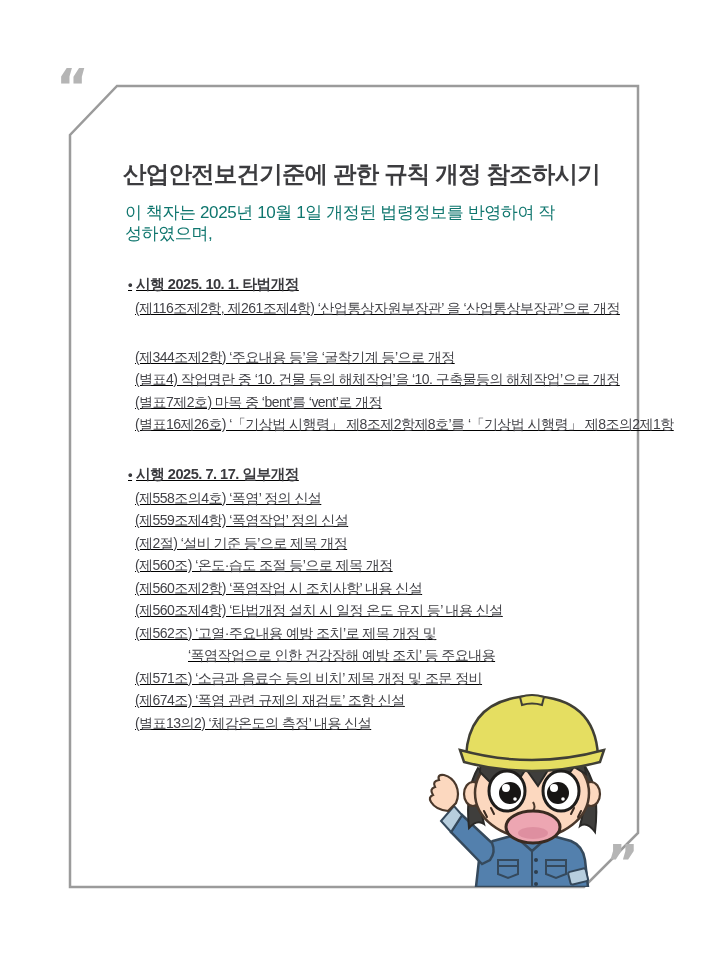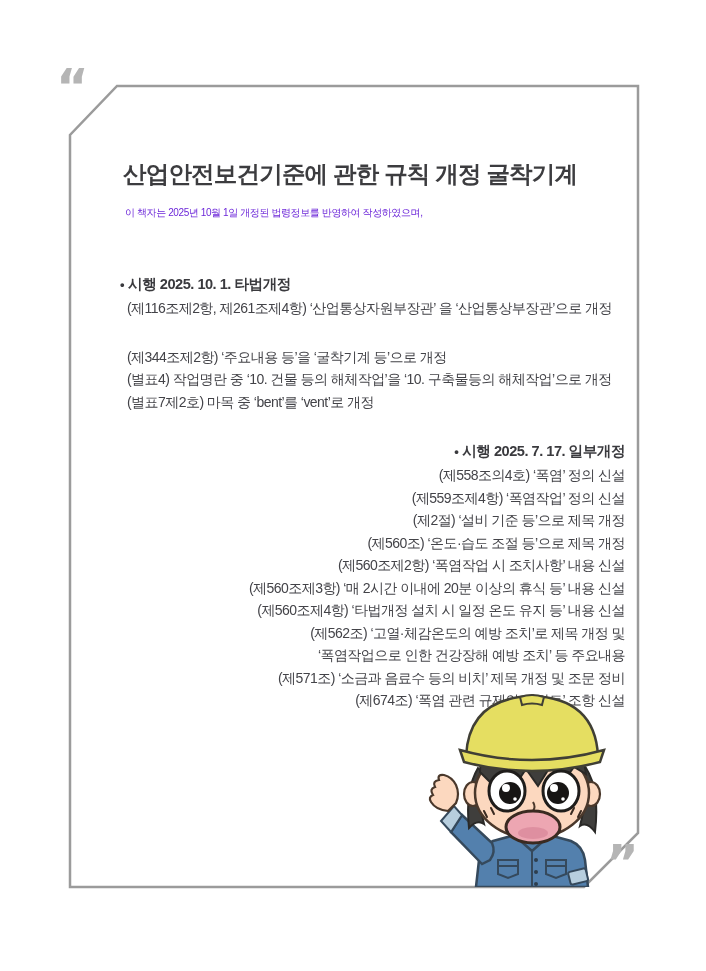"산업안전보건기준에 관한 규칙 개정 굴착기계" div.title { text: 굴착기계 -> 참조하시기 }
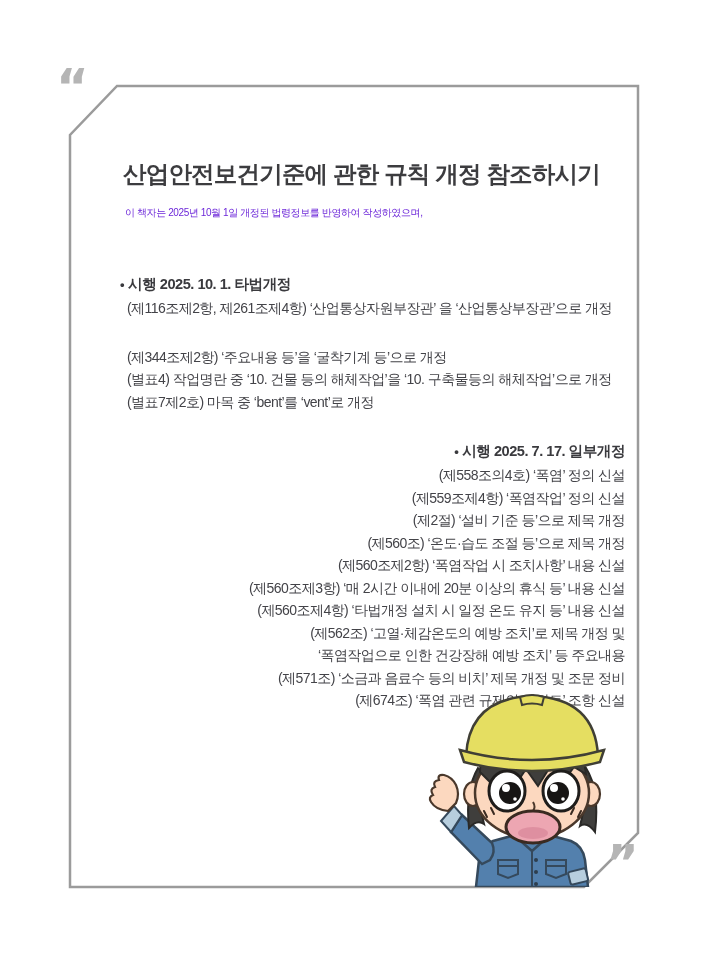"이 책자는 2025년 10월 1일" .intro { color: #6d28d9 -> #0f766e; font-size: 10px -> 17px }
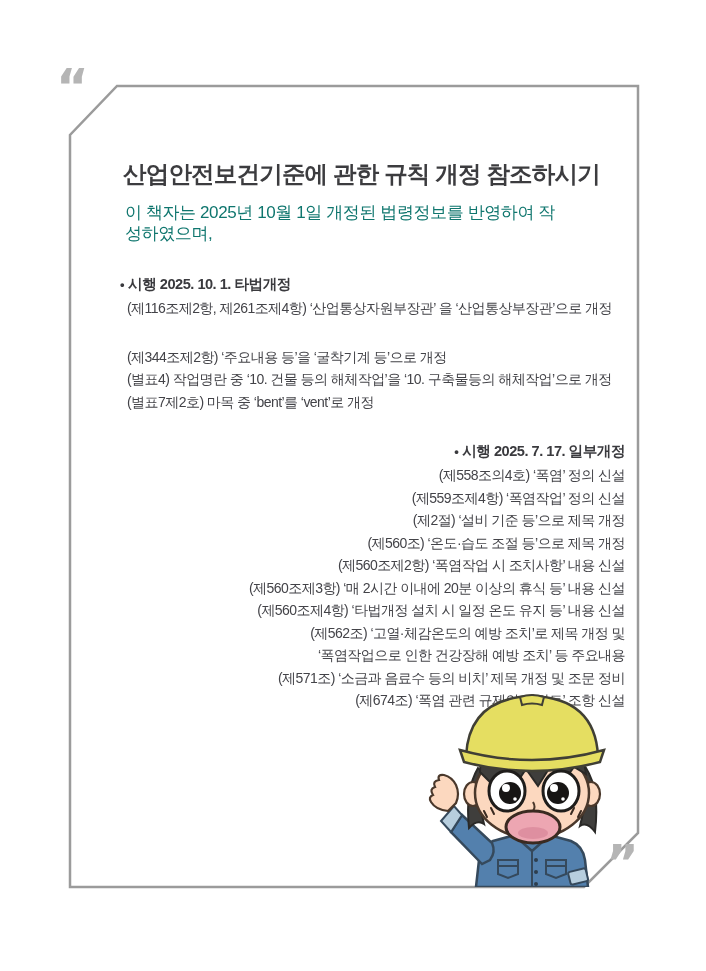"• 시행 2025. 10. 1." .section { margin: 0 0 26px 0 -> 0 0 26px 8px; text-decoration: none -> underline }
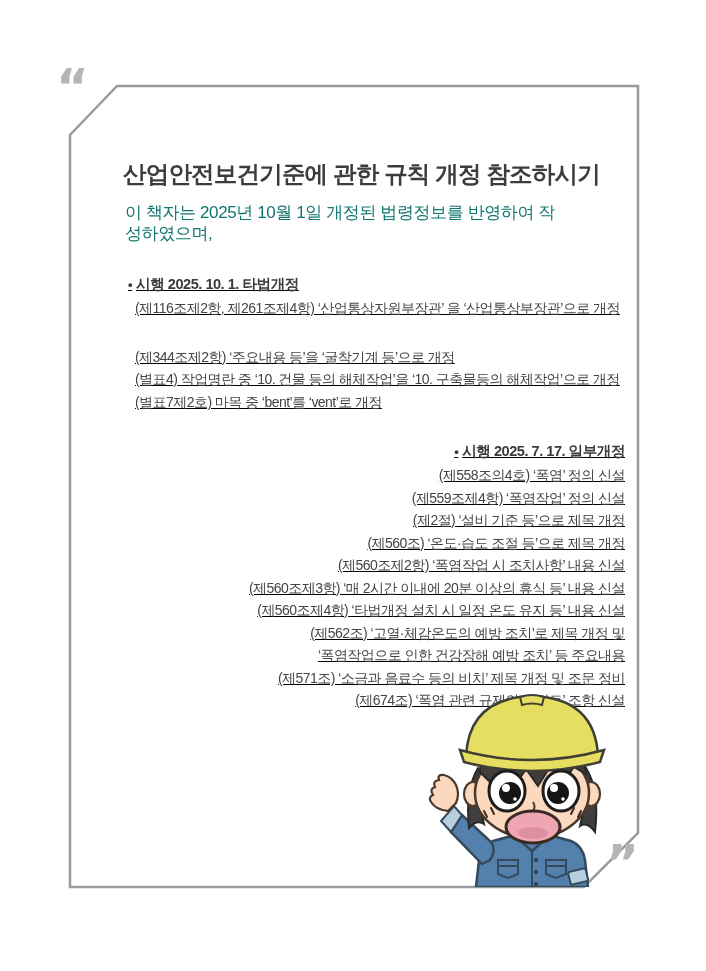"(별표16제26호) ‘「기상법 시행령」 제8조제2항제8호’를 ‘「기상법" div.rev-line { html: none -> <div>(별표16제26호) ‘「기상법 시행령」 제8조제2항제8호’를 ‘「기상법 시행령」 제8조의2제1항</div> }
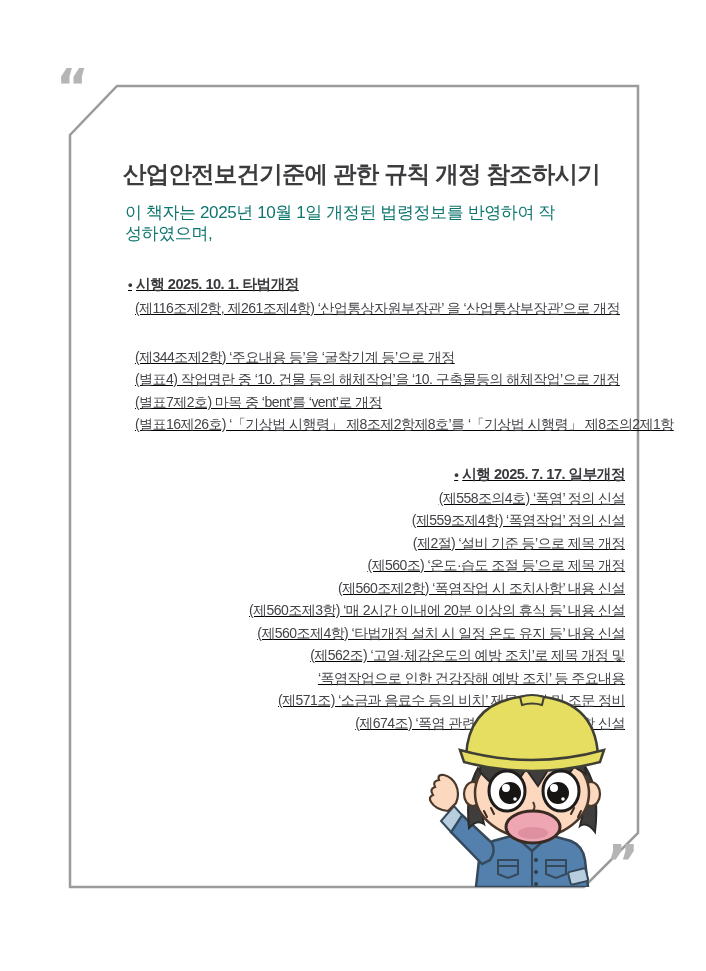"• 시행 2025. 7. 17." .section:last-child { text-align: right -> none }
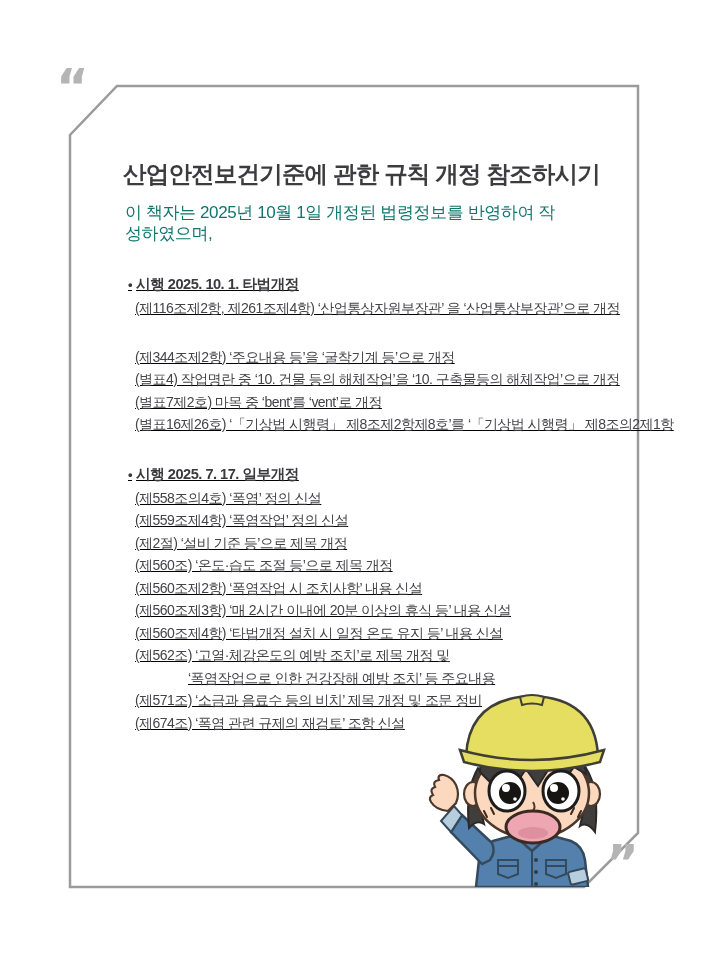"(제560조제3항) ‘매 2시간 이내에 20분" div.rev-line { html: <div>(제560조제3항) ‘매 2시간 이내에 20분 이상의 휴식 등’ 내용 신설</div> -> none }
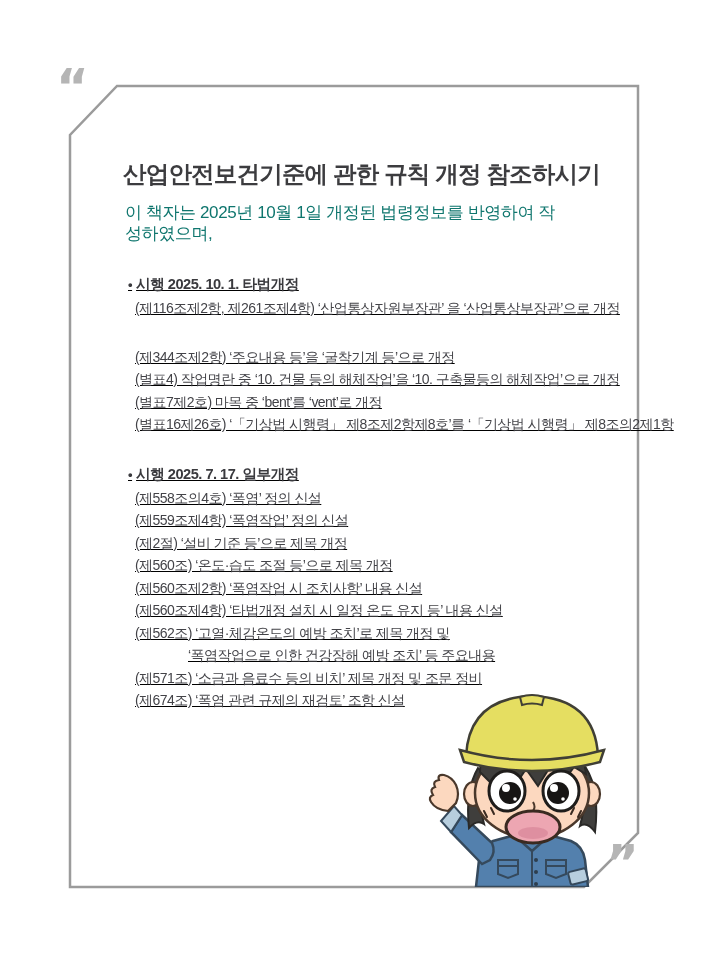"(제562조) ‘고열·체감온도의 예방 조치’로 제목" div.rev-line { text: 체감온도의 -> 주요내용 }
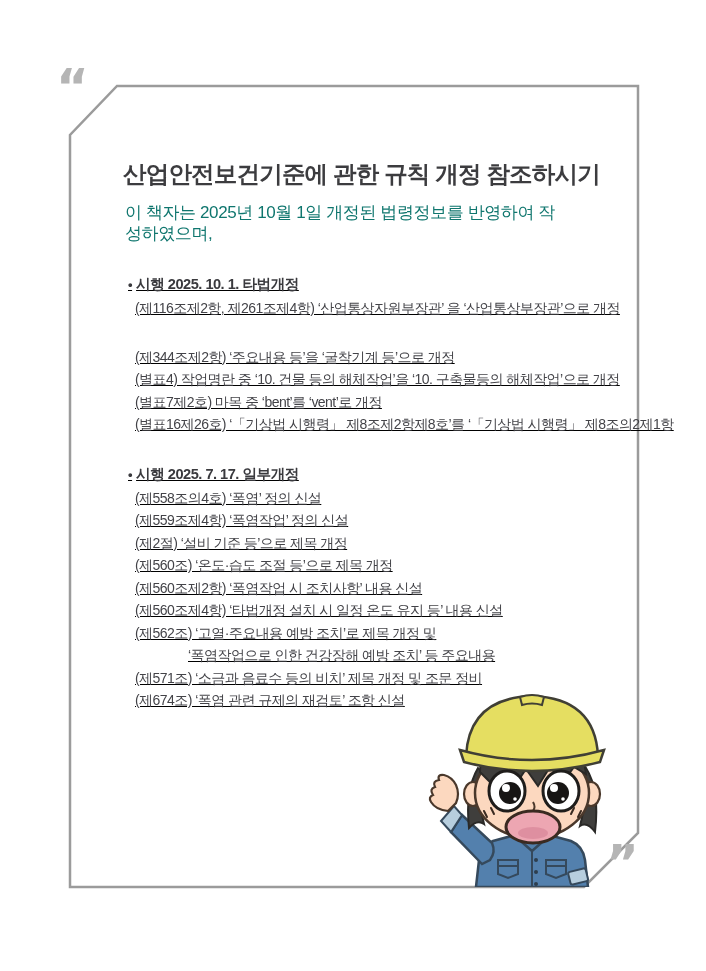"(별표13의2) ‘체감온도의 측정’ 내용 신설" div.rev-line { html: none -> <div>(별표13의2) ‘체감온도의 측정’ 내용 신설</div> }
